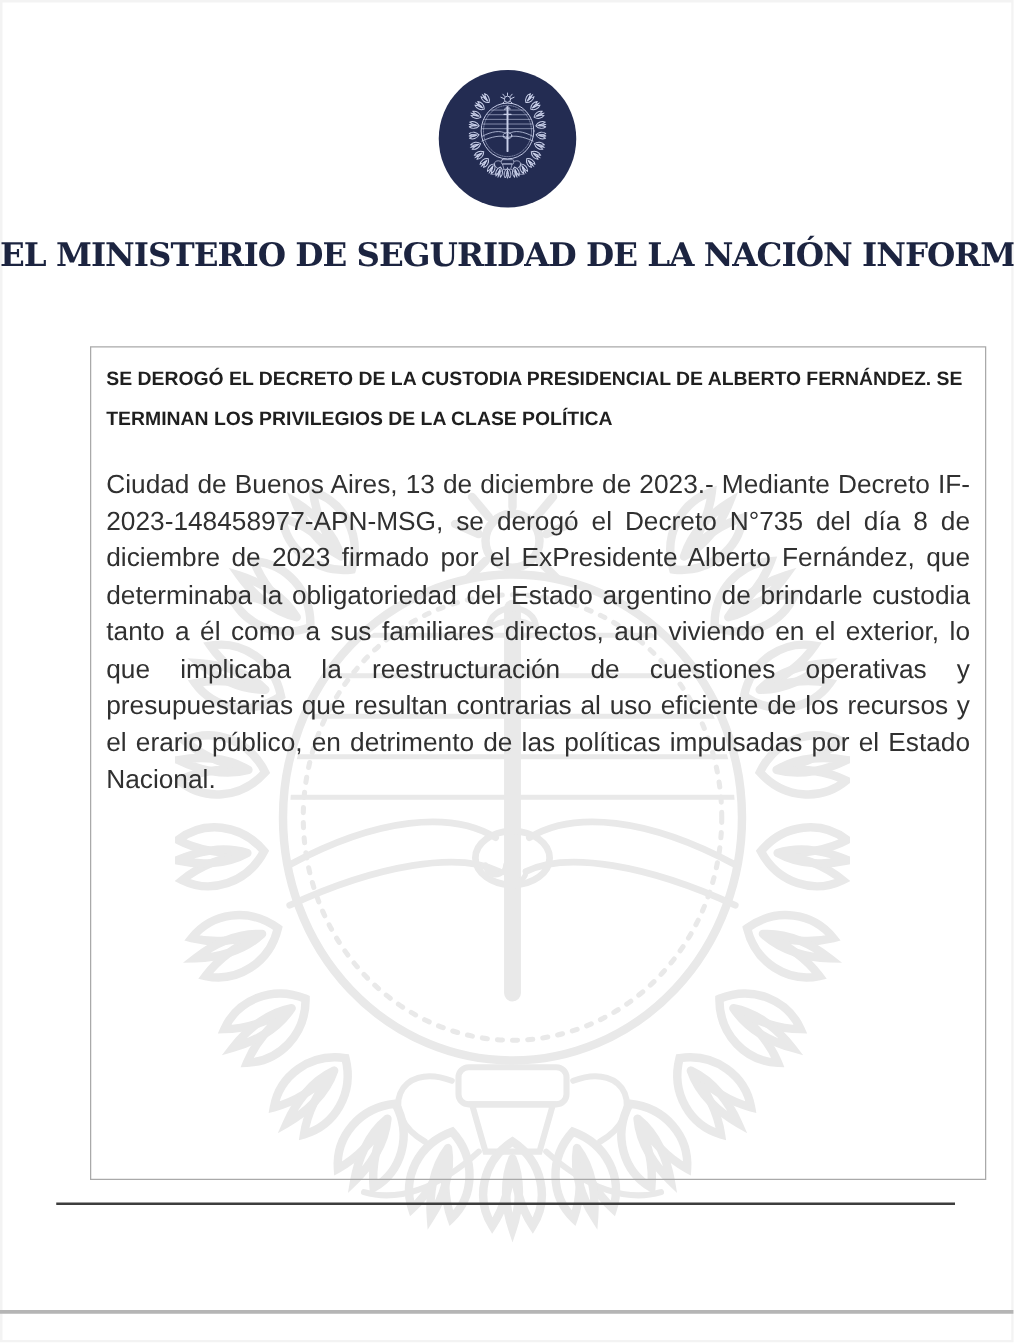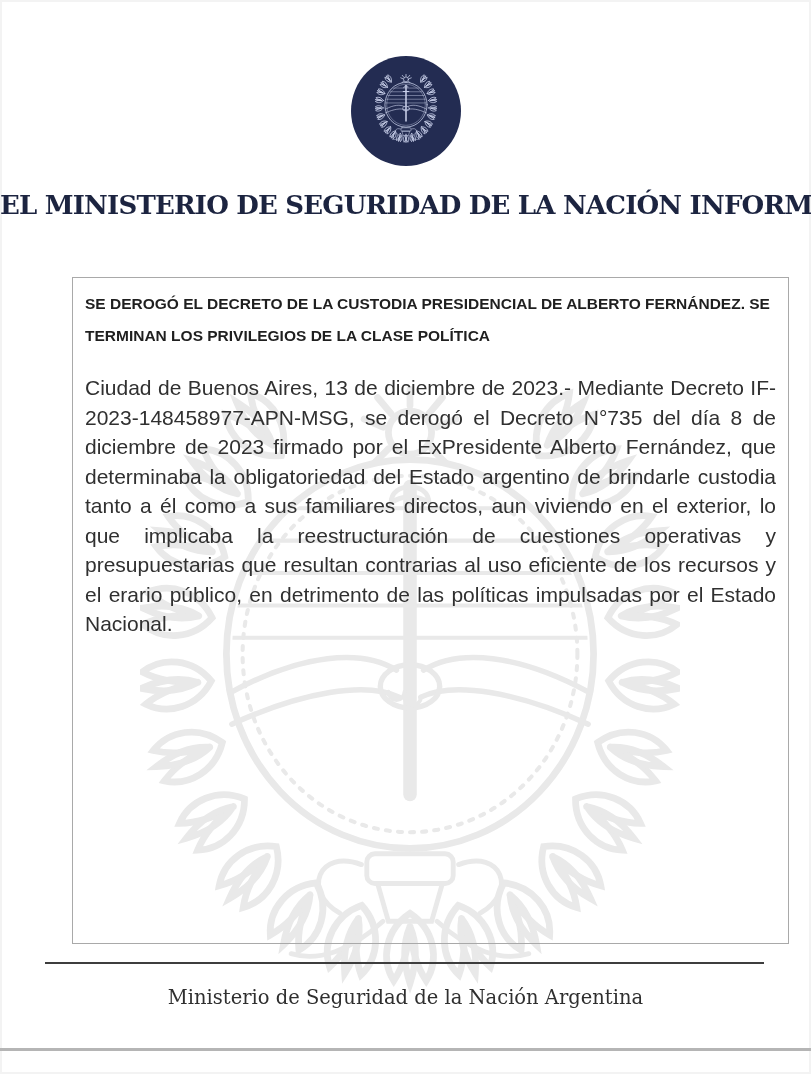"Ministerio de Seguridad de la" div.footer-organization { html: <div>Ministerio de Seguridad de la Nación Argentina</div> -> none }
